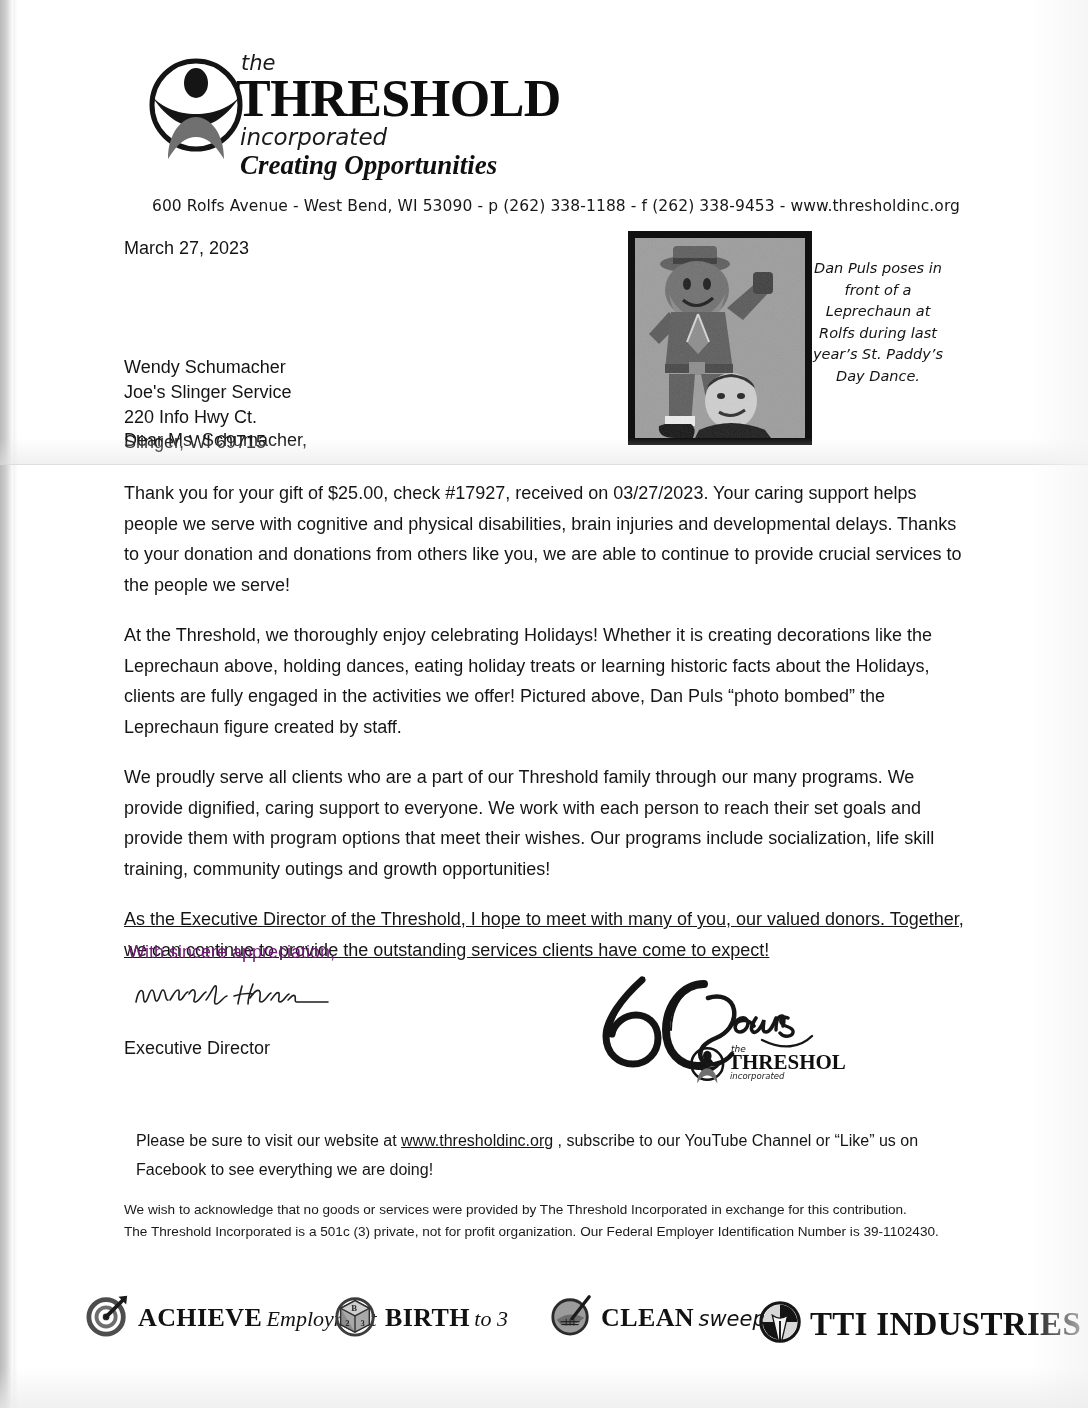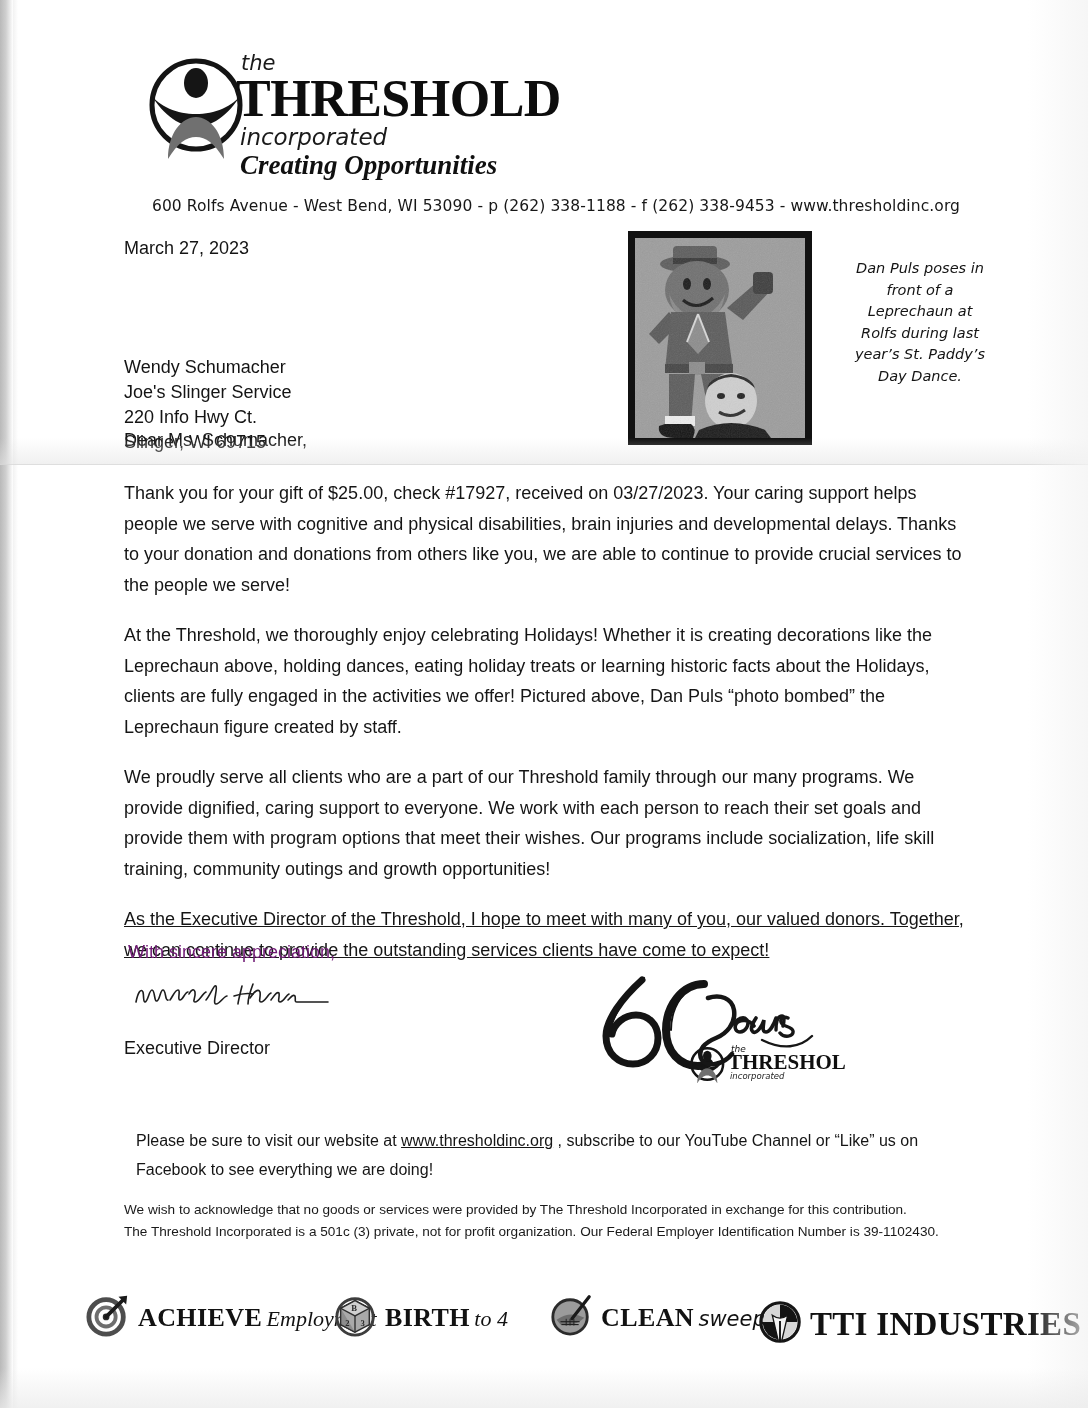"Dan Puls poses in front" .caption { margin-left: 42px -> none }
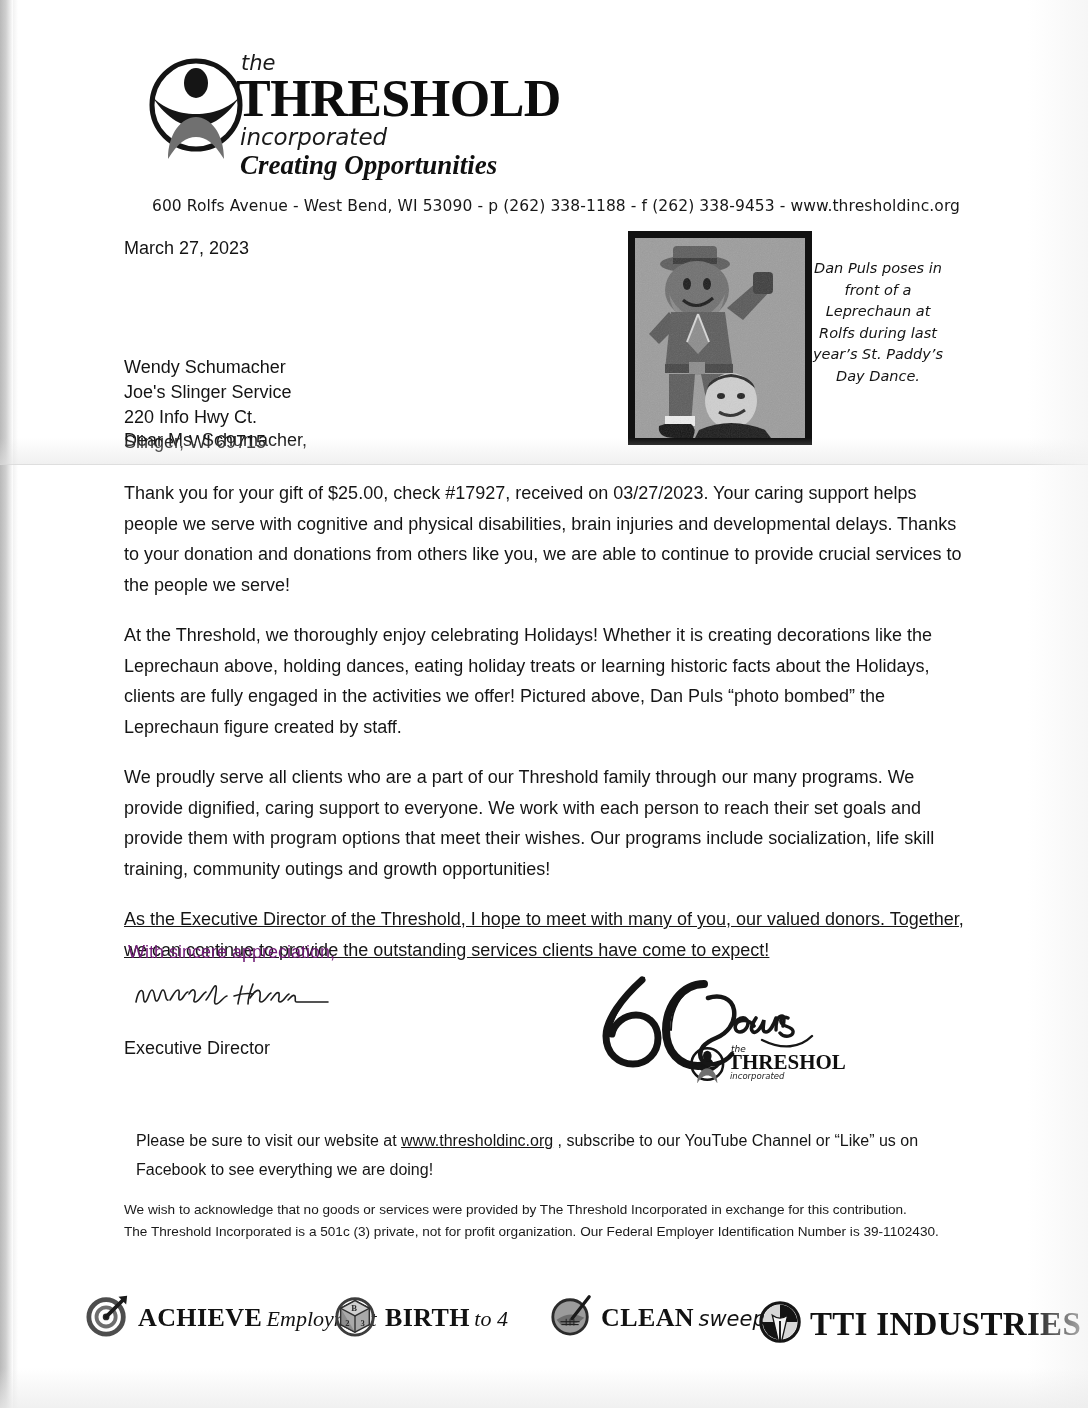"to 4" span.fl-sub { text: 4 -> 3 }
